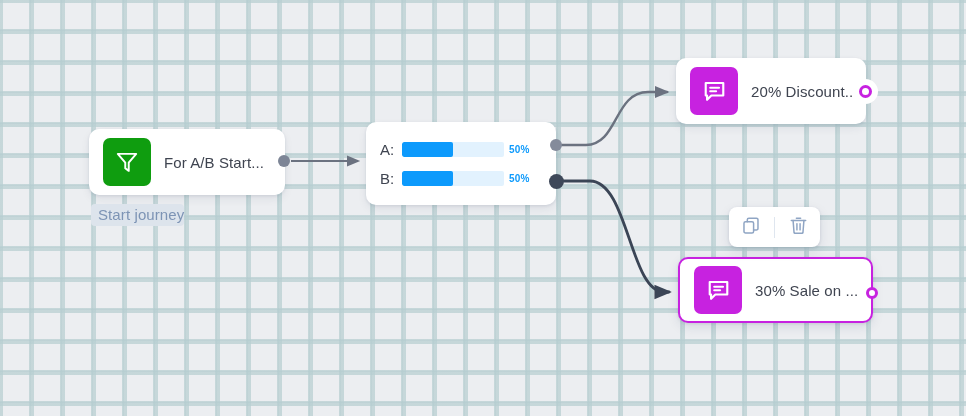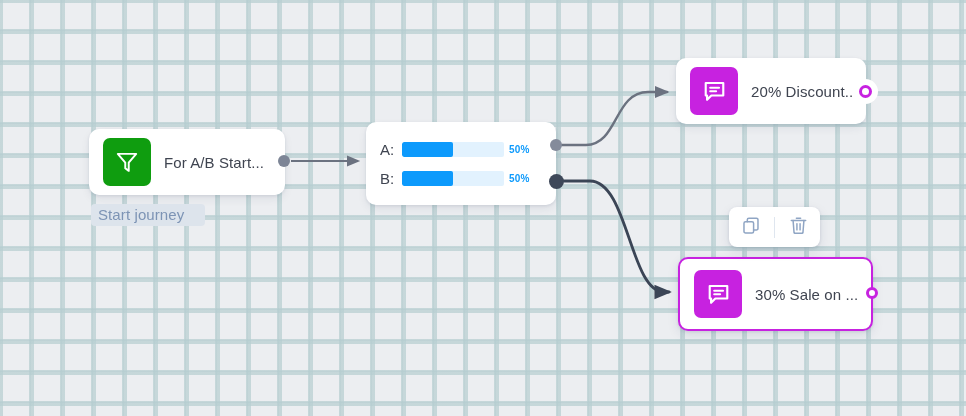"Start journey" .start-pill { padding: 2px 21px 3px 7px -> 2px 0 3px 7px }
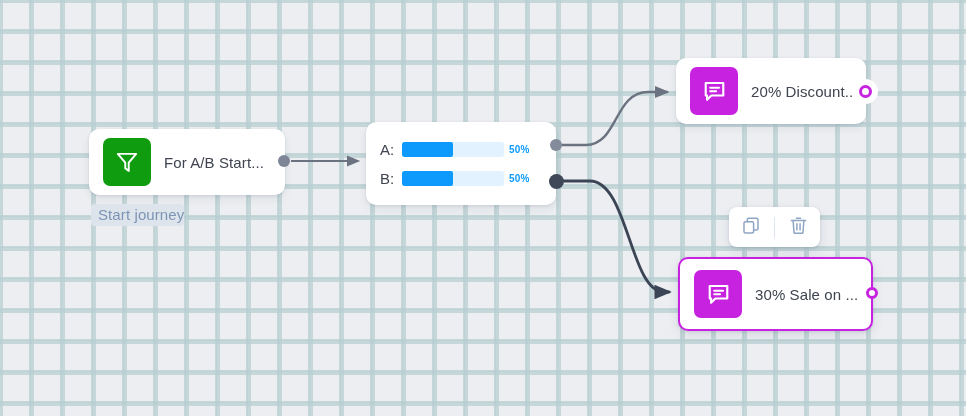"30% Sale on ..." #node-msg2 { height: 74px -> 66px }
